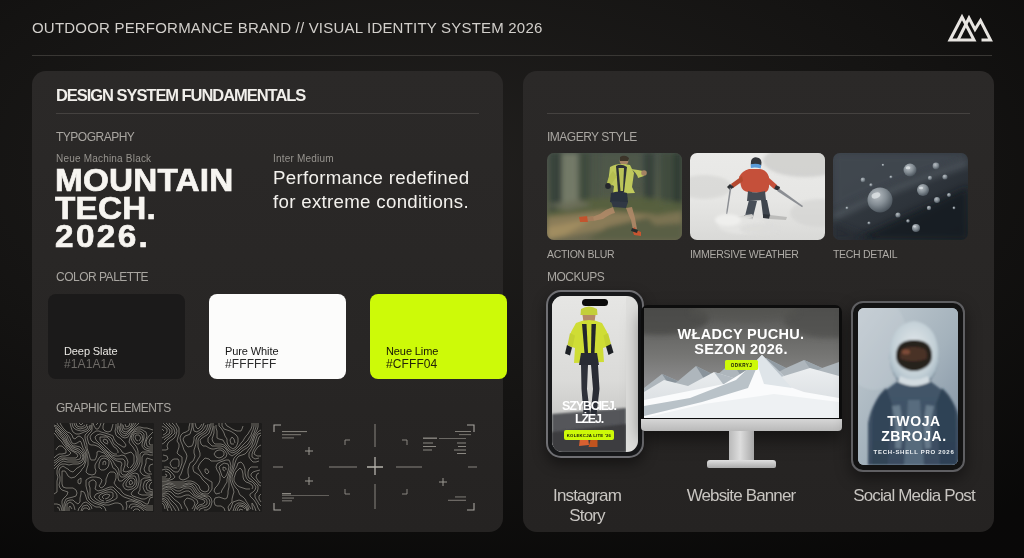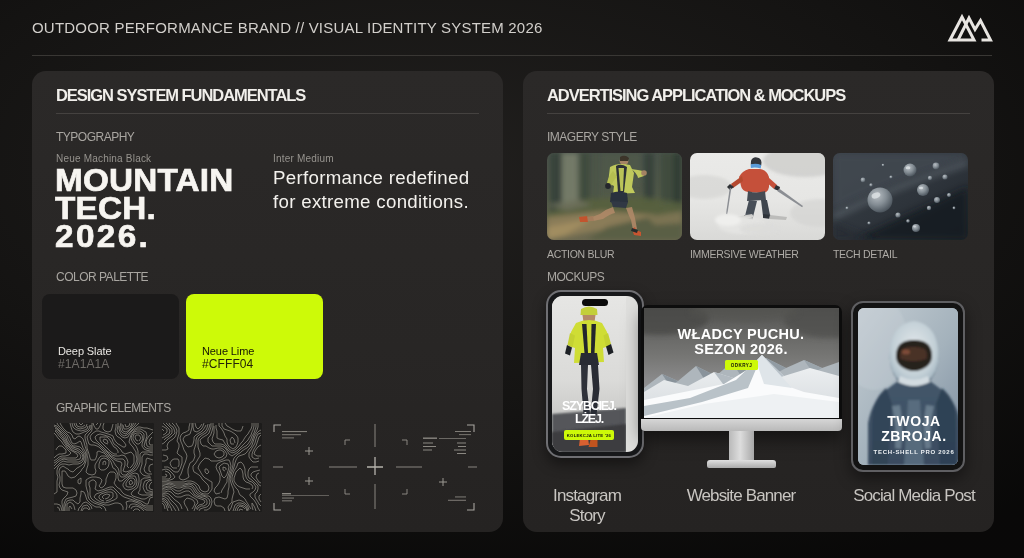"ADVERTISING APPLICATION & MOCKUPS" div.ph { html: <div>ADVERTISING APPLICATION &amp; MOCKUPS</div> -> none }
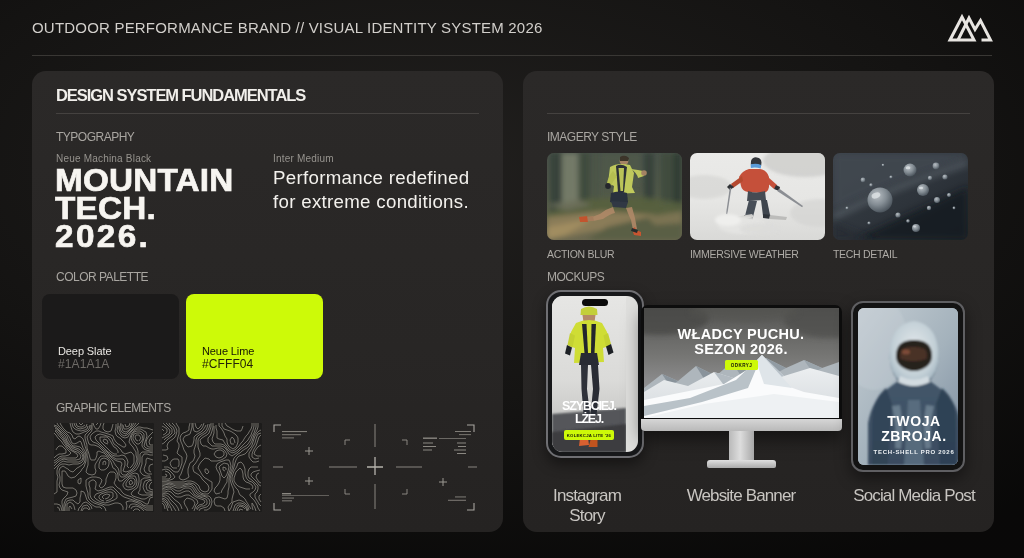"Deep Slate" .swrow { gap: 7px -> 24px; left: 10px -> 16px }
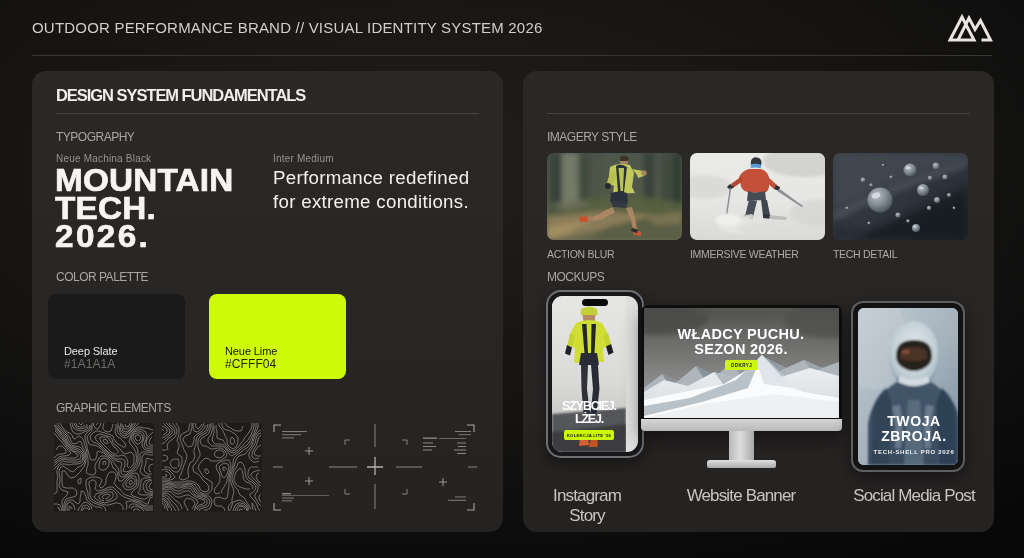"Pure White" div.sw { html: none -> <div> <div>Pure White</div> <div>#FFFFFF</div> </div> }
